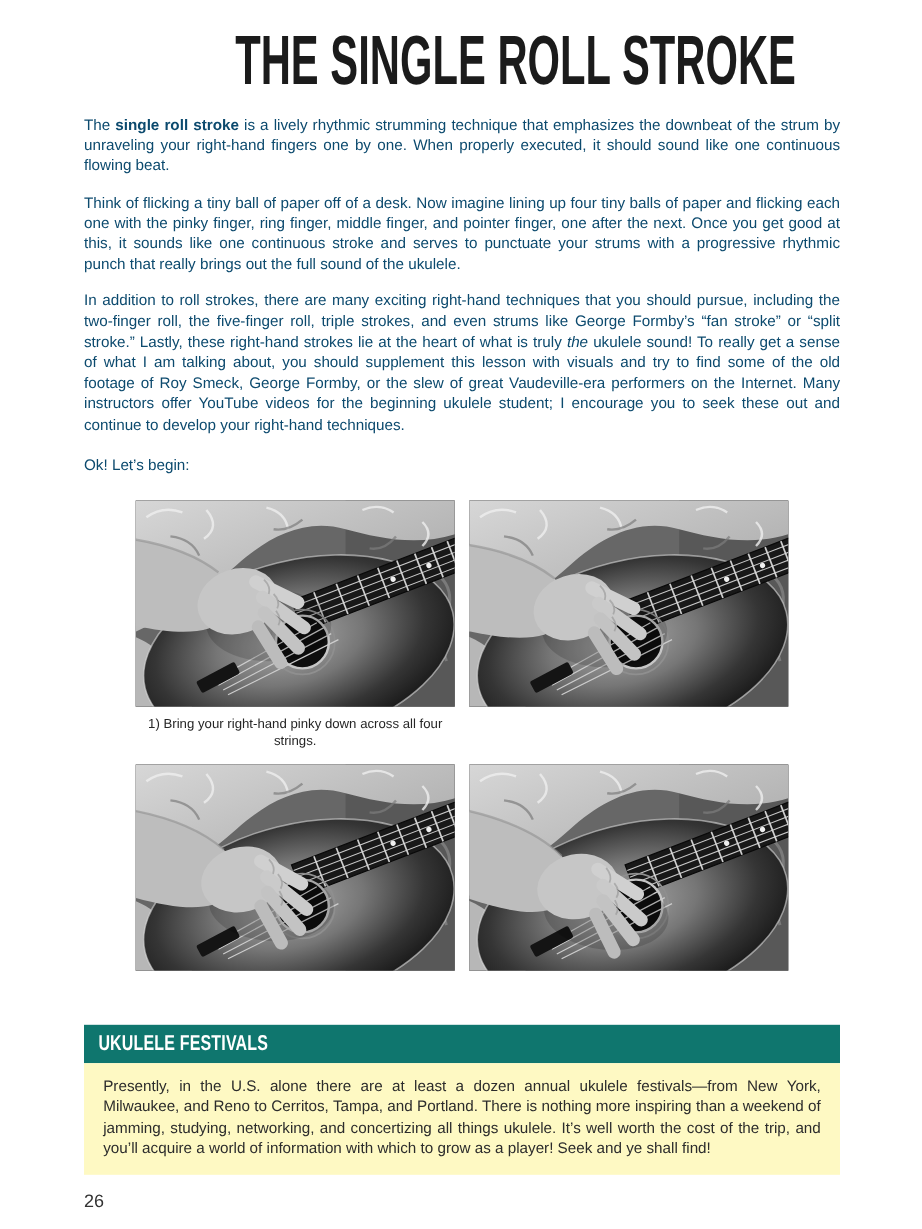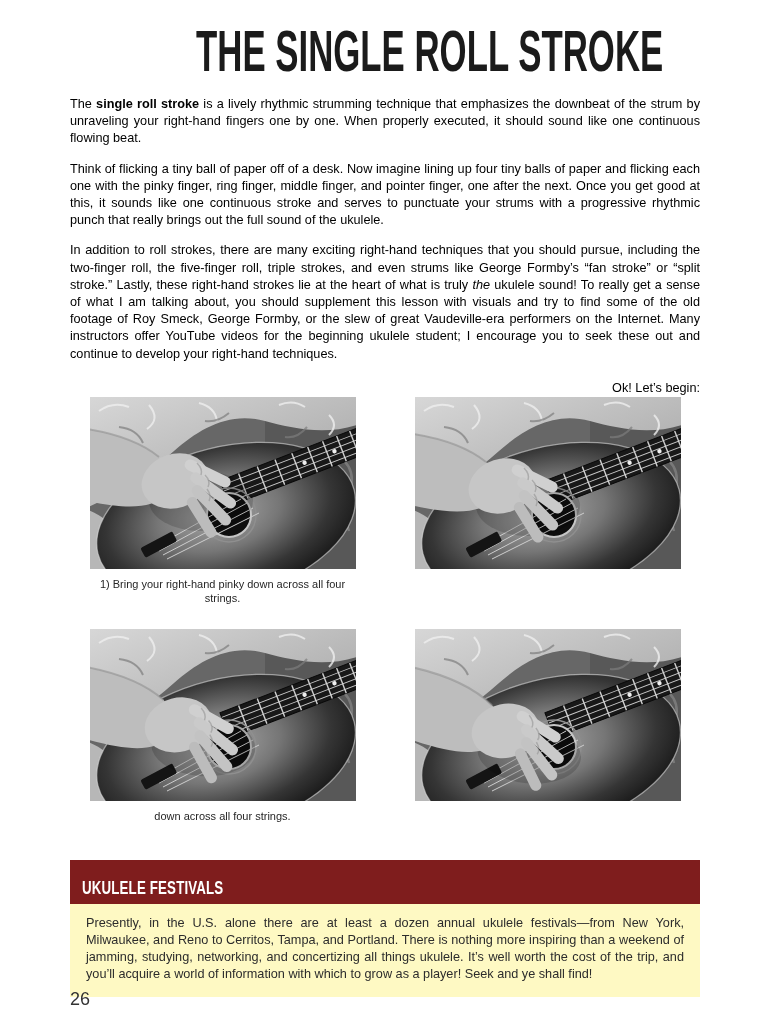"The single roll stroke is" .body-text { color: #000000 -> #0c4a6e }
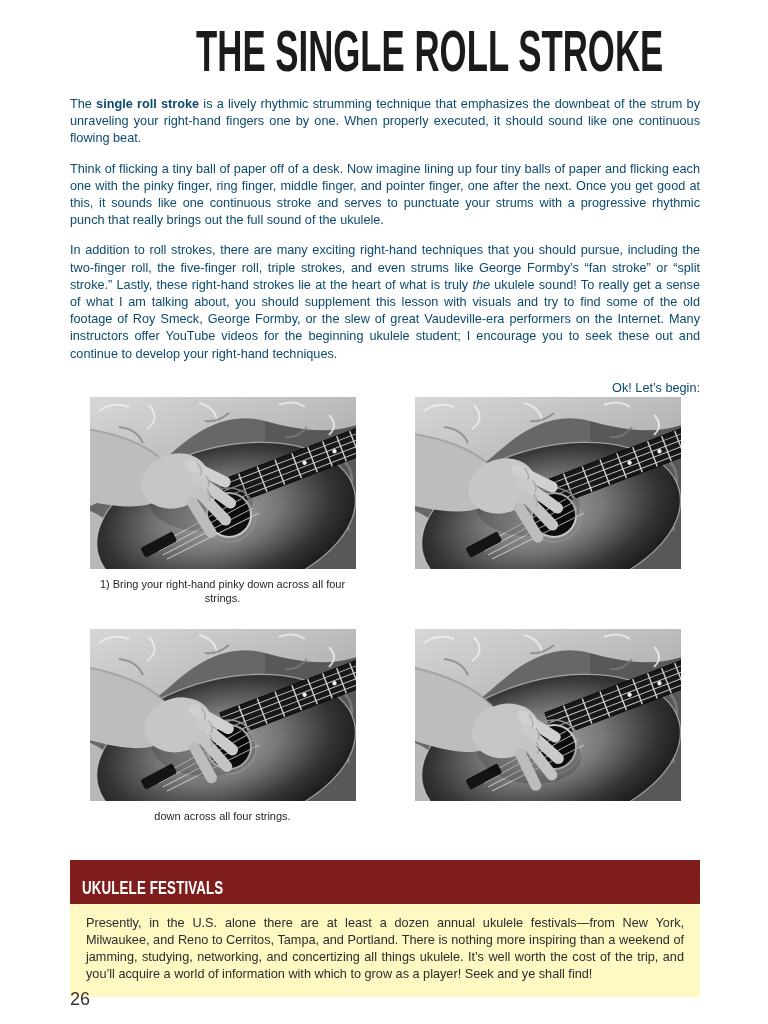"Ok! Let’s begin:" .lets-begin { text-align: right -> left }
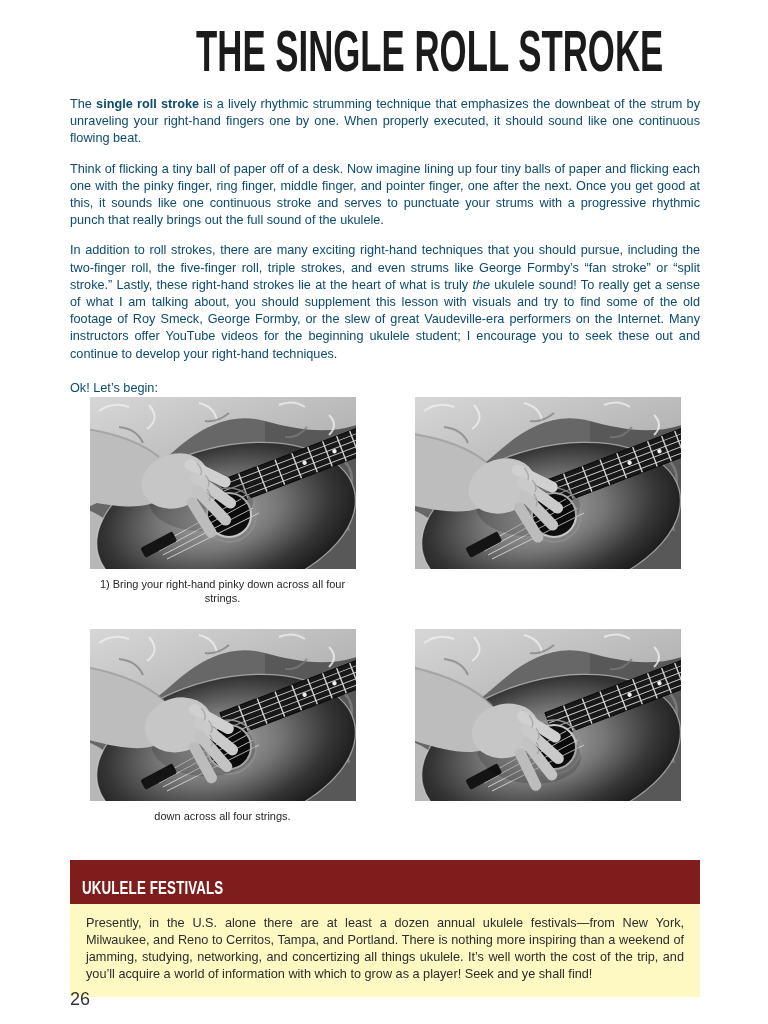"1) Bring your right-hand pinky" .photo-grid { gap: none -> 12px; margin-top: none -> 20px }
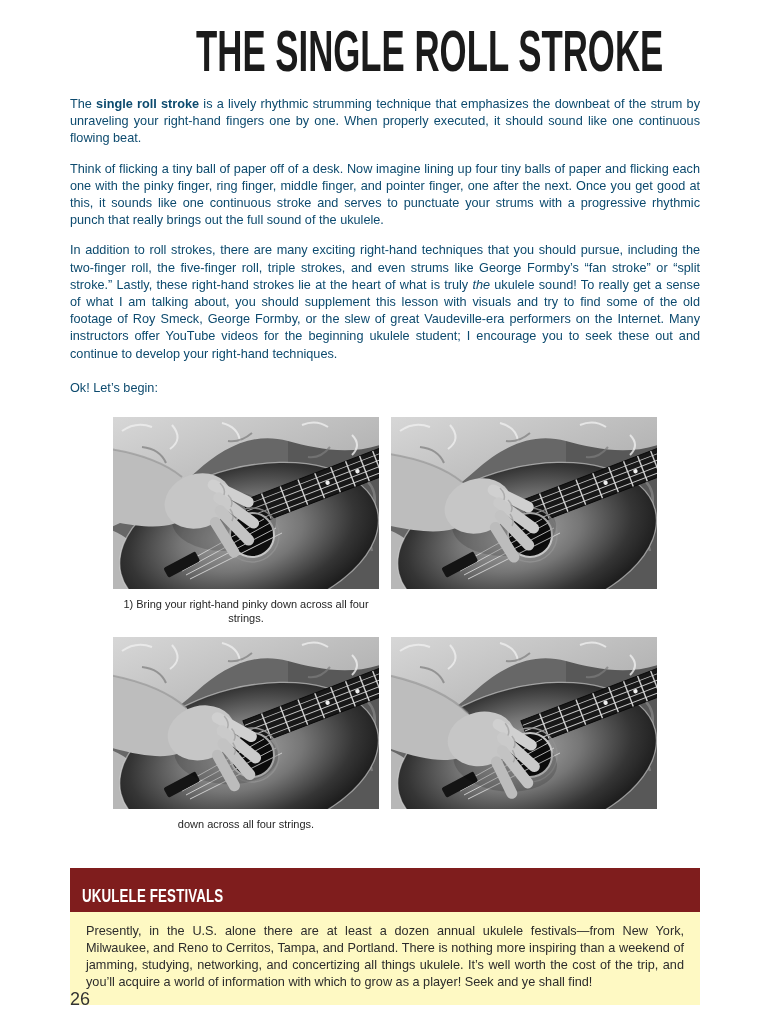"down across all four strings." div { html: <div>down across all four strings.</div> -> none }
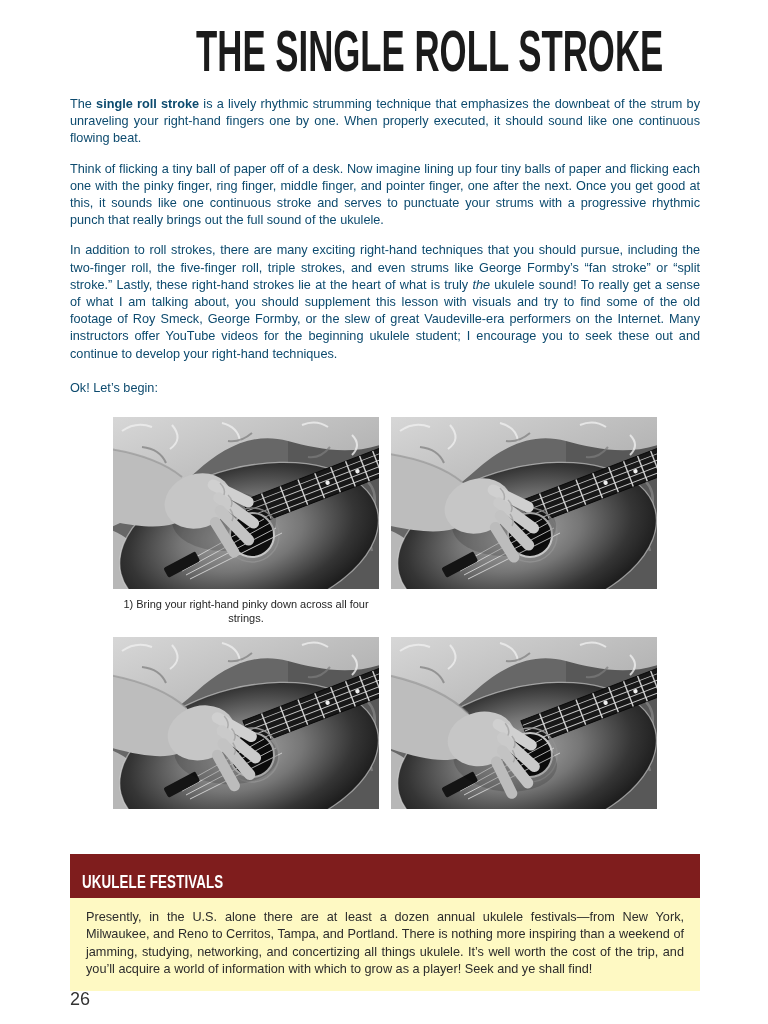"UKULELE FESTIVALS" .festival-header { background: #7f1d1d -> #0f766e; padding: 18px 12px 6px 12px -> 5px 12px 6px 12px }
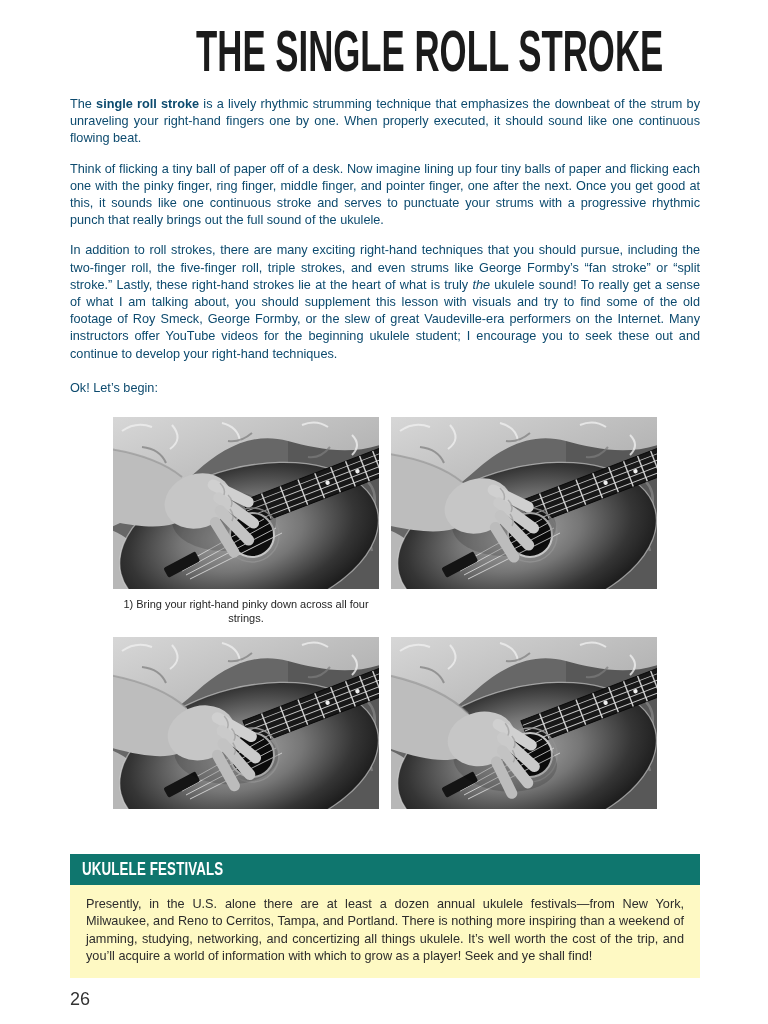"26" .page-number { font-size: 18px -> 15px }
